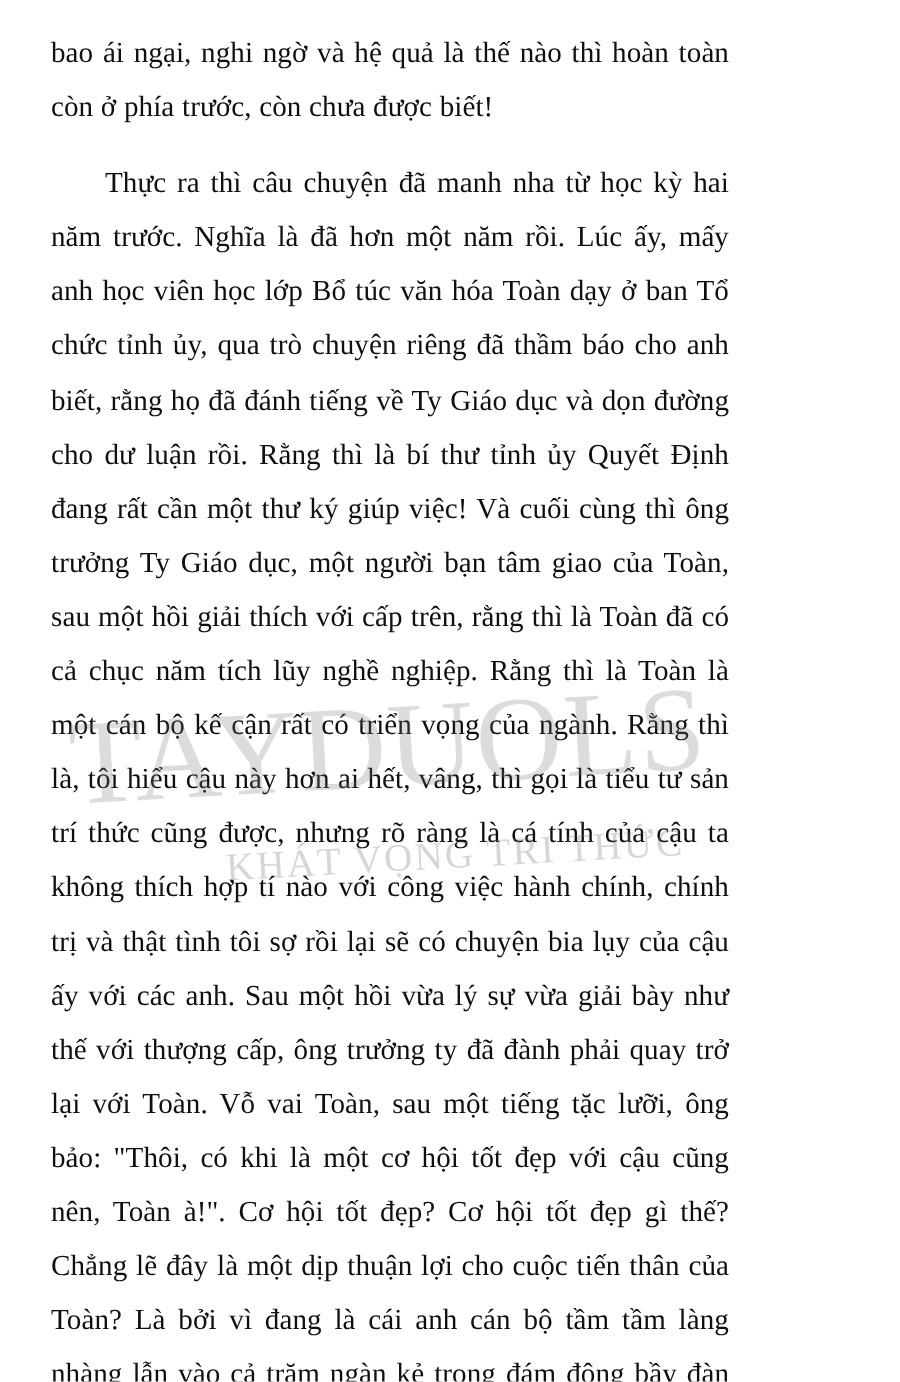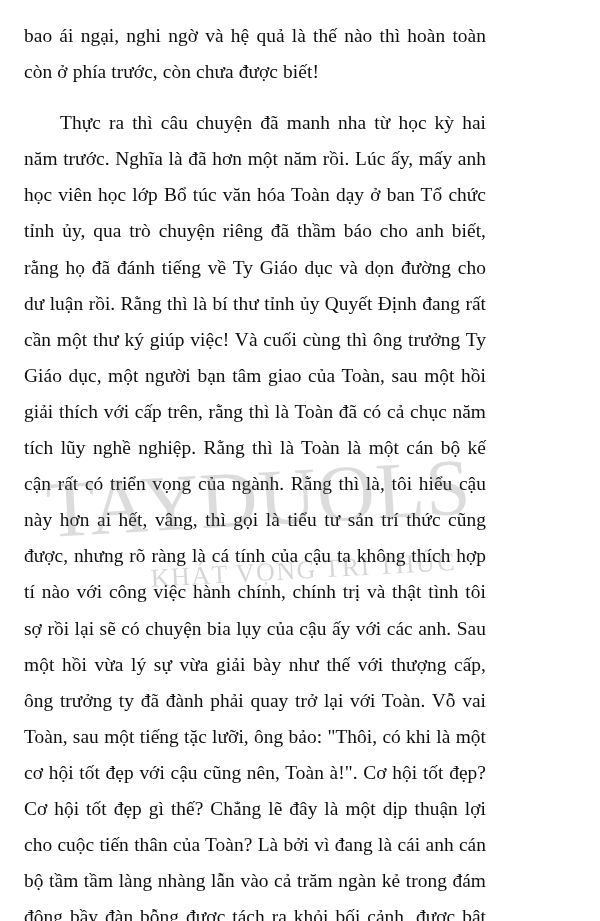"bao ái ngại, nghi ngờ" .page { padding: 18px 34px 10px 24px -> 18px 34px 10px 34px }
